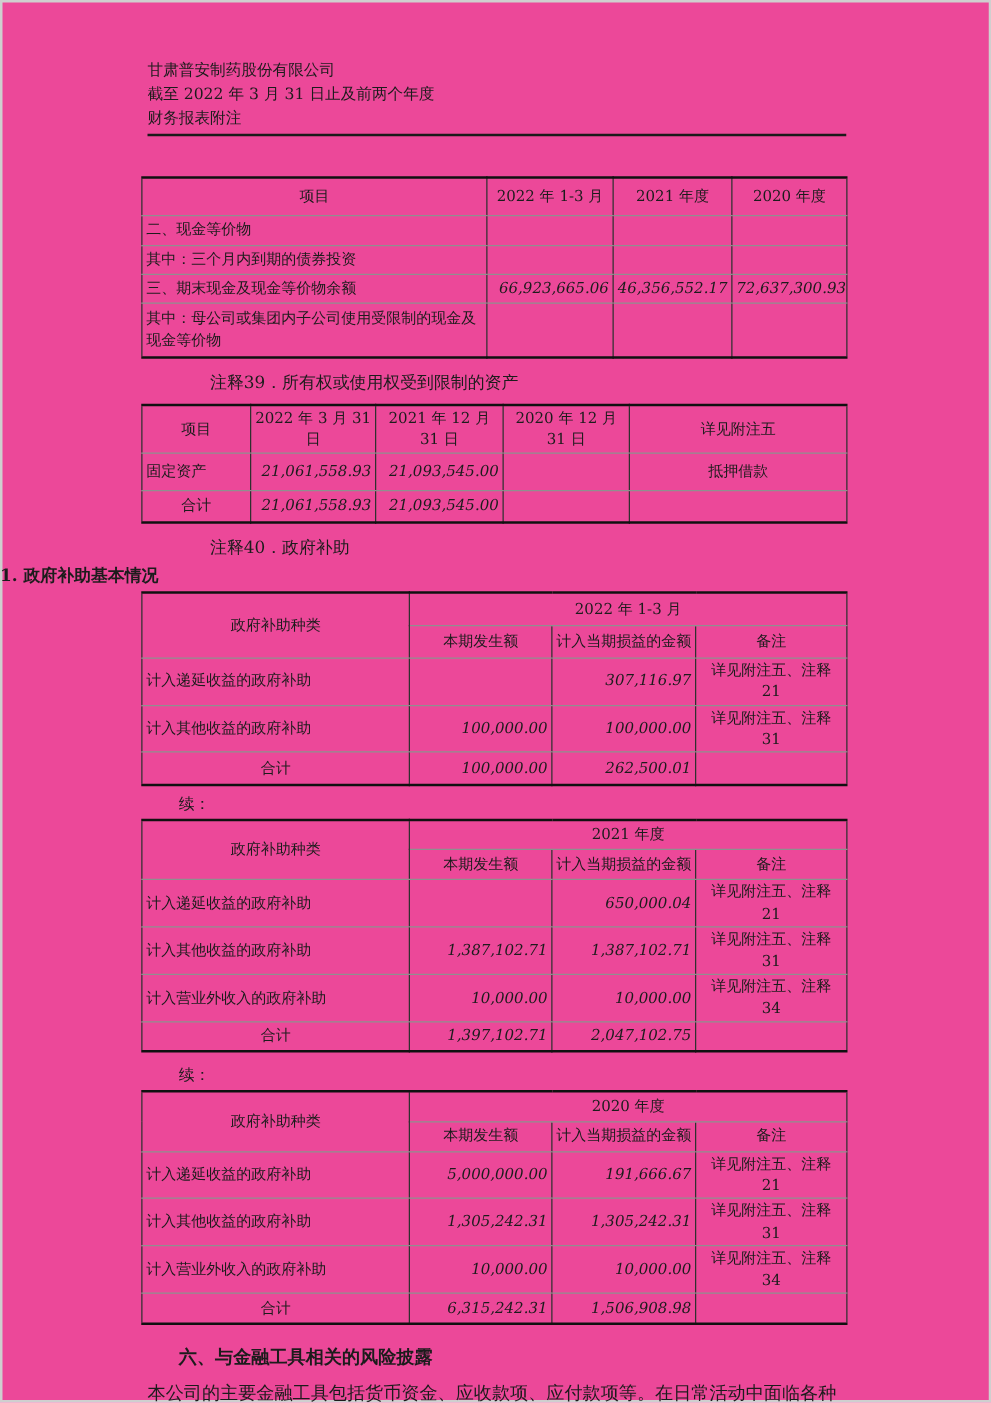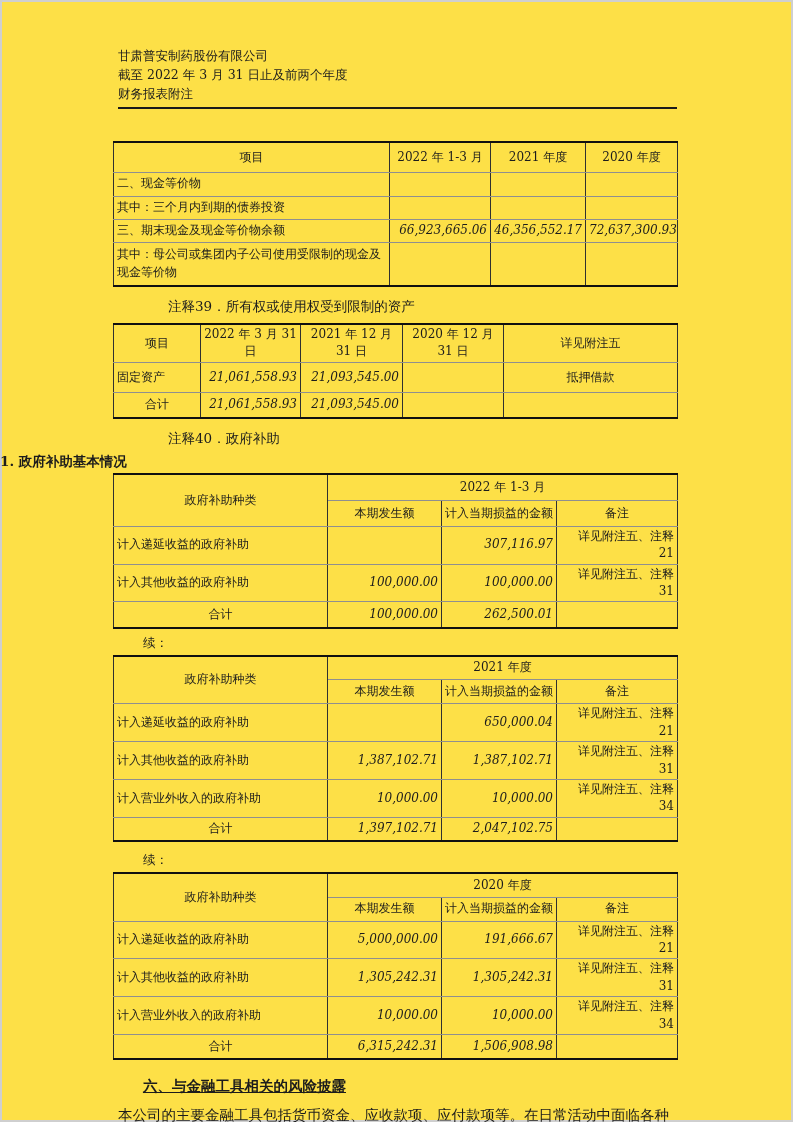"甘肃普安制药股份有限公司" .page { background: #fde047 -> #ec4899 }
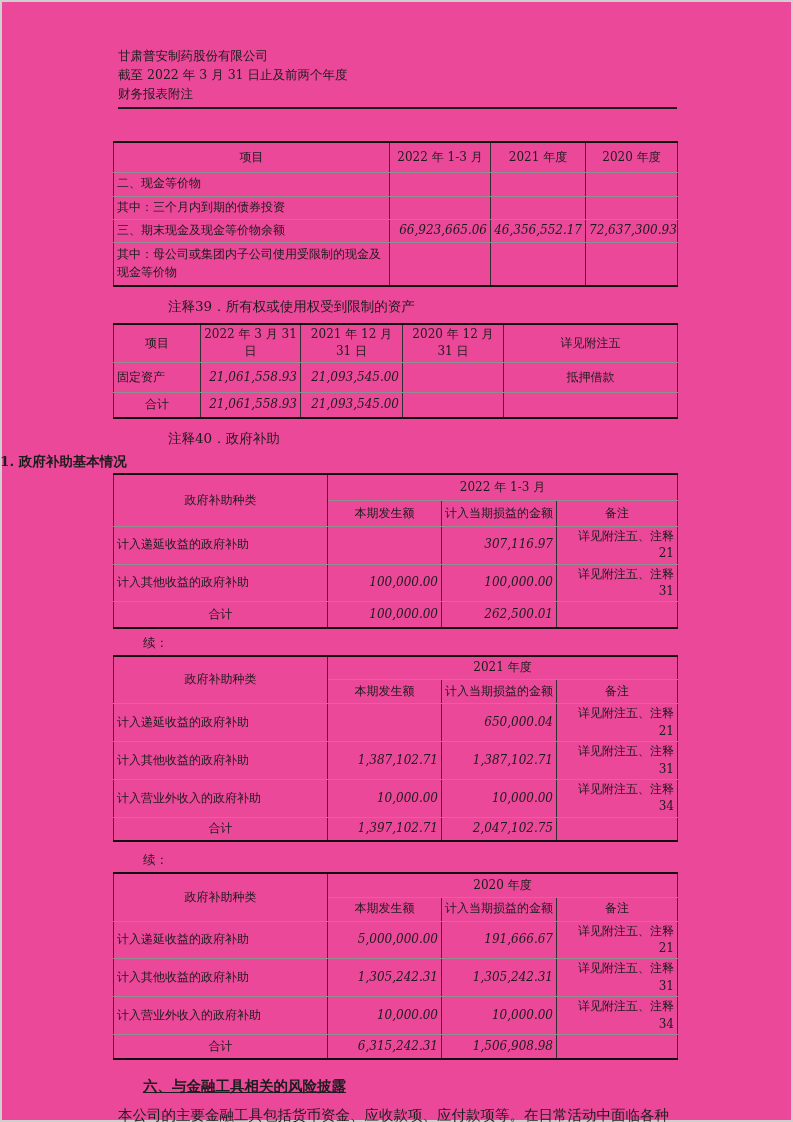"详见附注五、注释 21" td.n { text-align: right -> center }
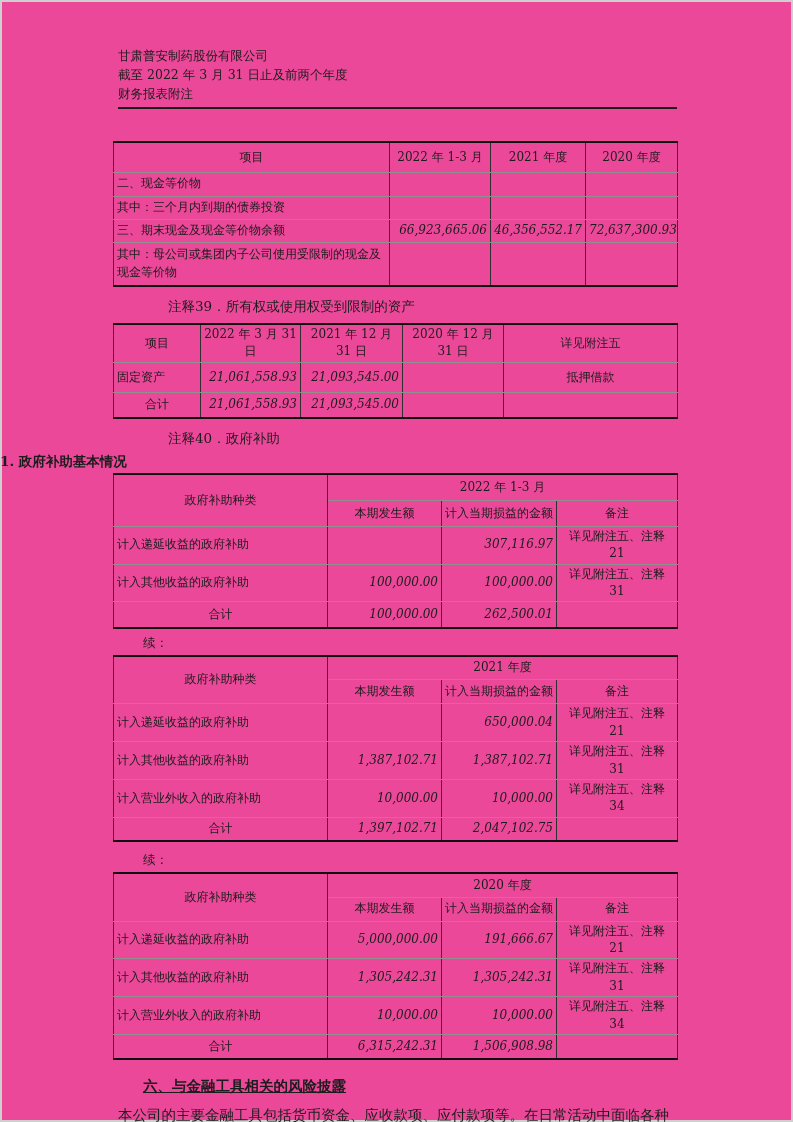"六、与金融工具相关的风险披露" .sec6-title { text-decoration: underline -> none }
